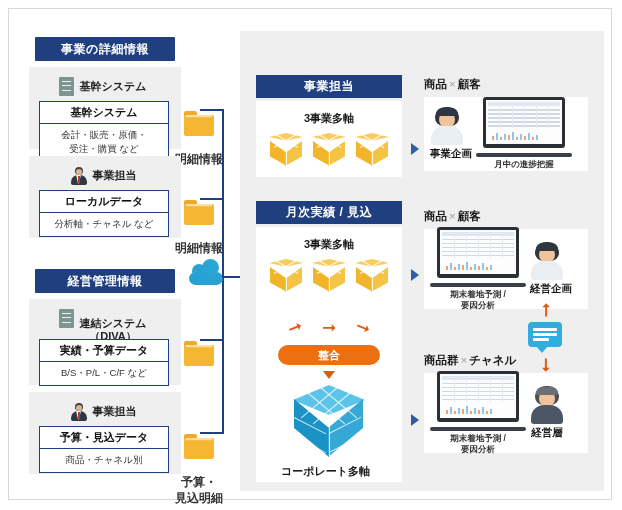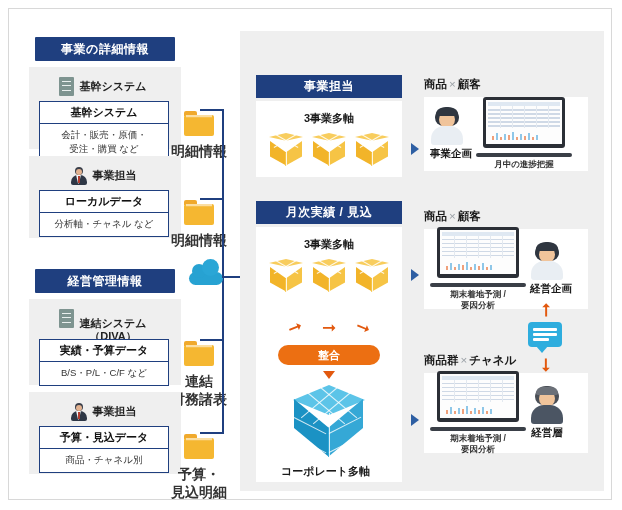"明細情報" .fgrp .lbl { font-size: 14px -> 12px; margin-top: 6px -> 16px }
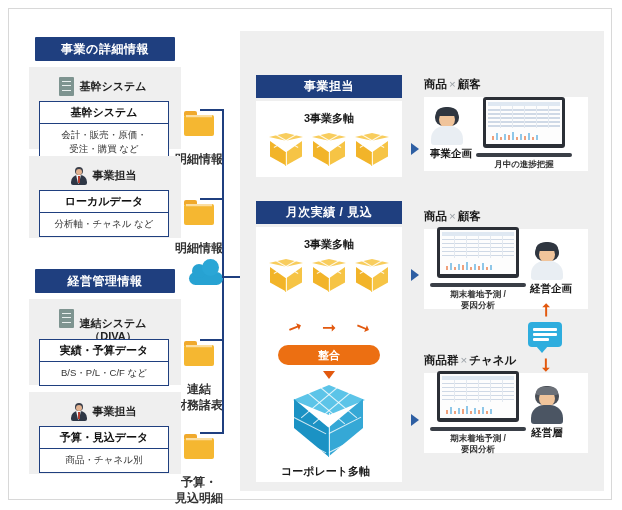"連結" div.lbl { html: <div>連結 財務諸表</div> -> none }
